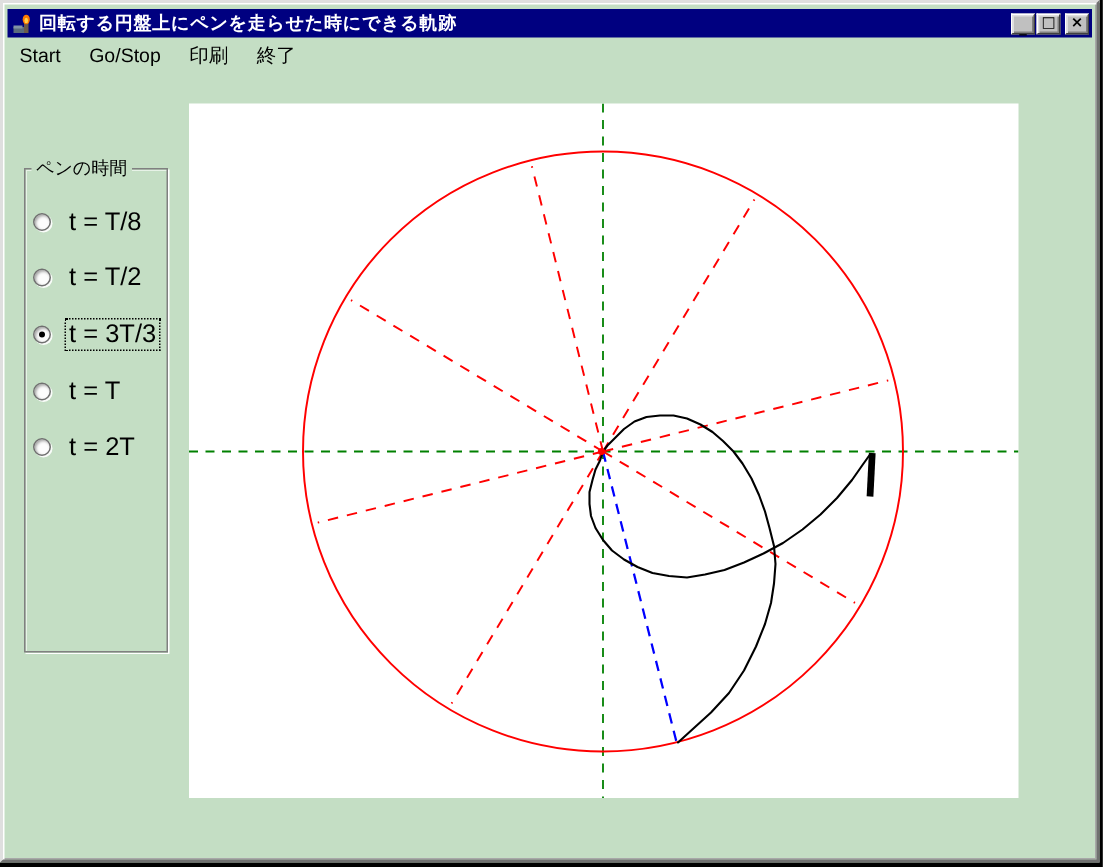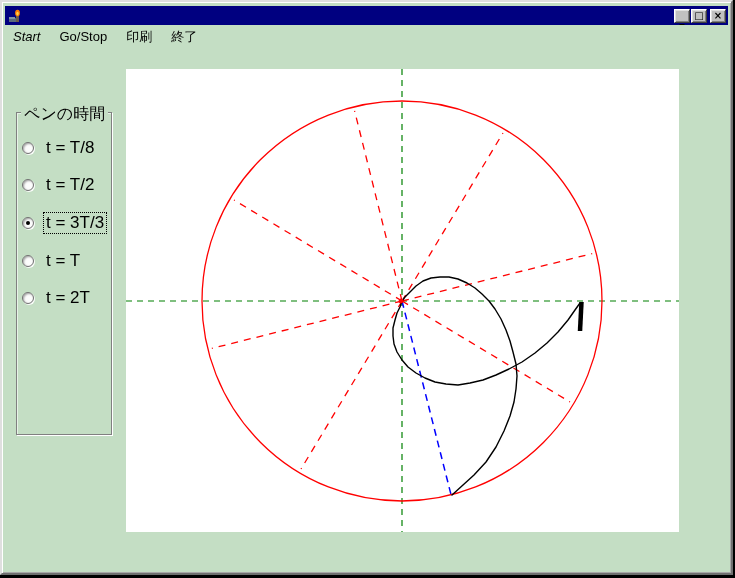"回転する円盤上にペンを走らせた時にできる軌跡" span.title-text { html: none -> <span>回転する円盤上にペンを走らせた時にできる軌跡</span> }
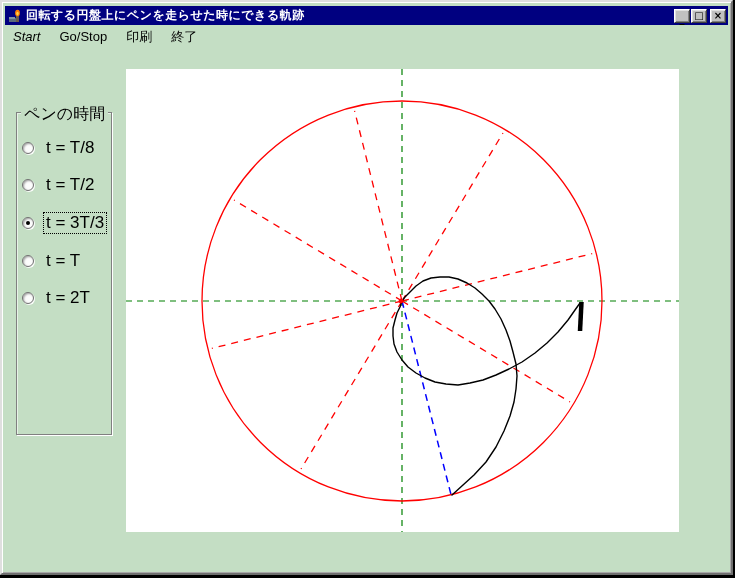"Start" .menu-item:first-child { font-style: italic -> none }
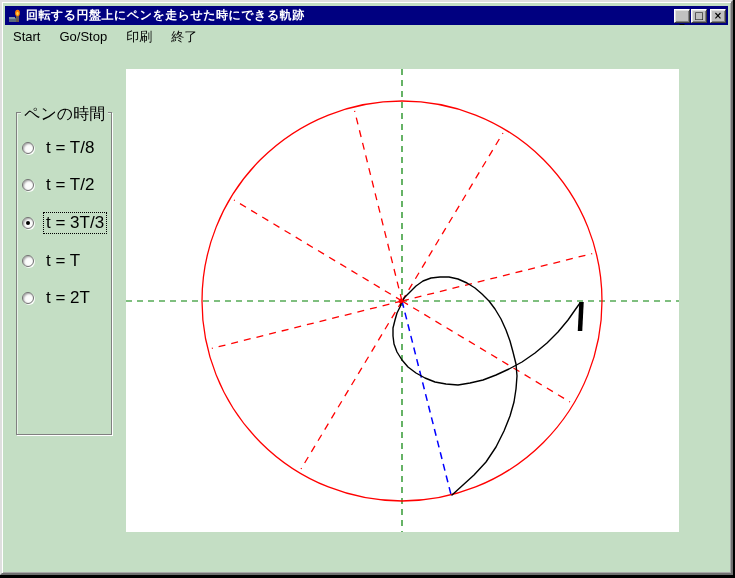"ペンの時間" .grouplabel { font-size: 16px -> 12px }
